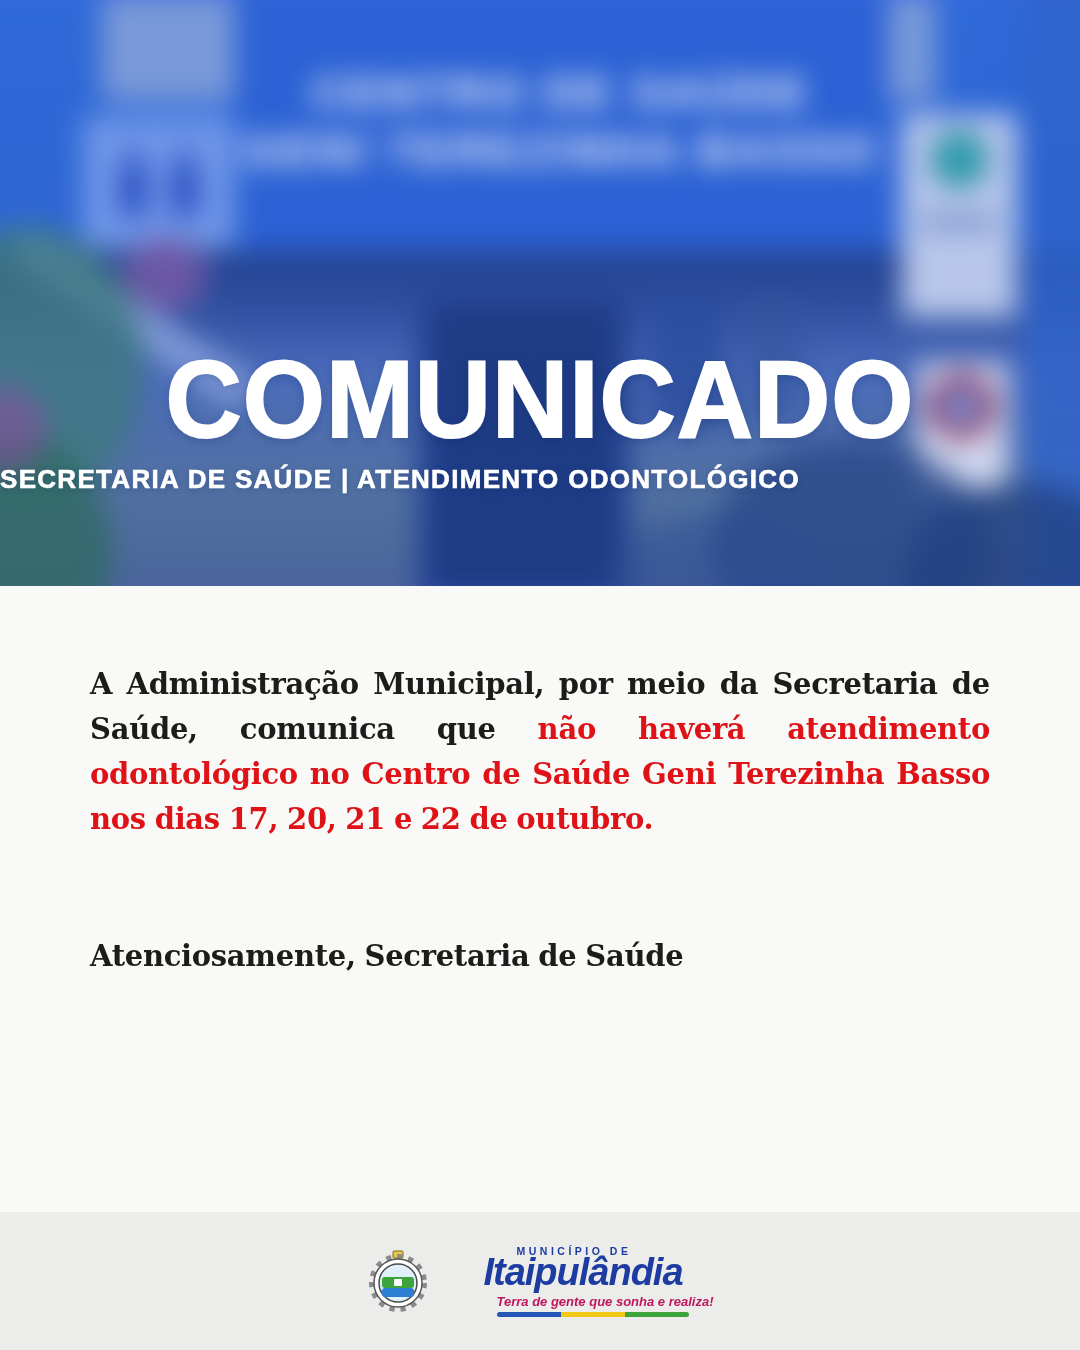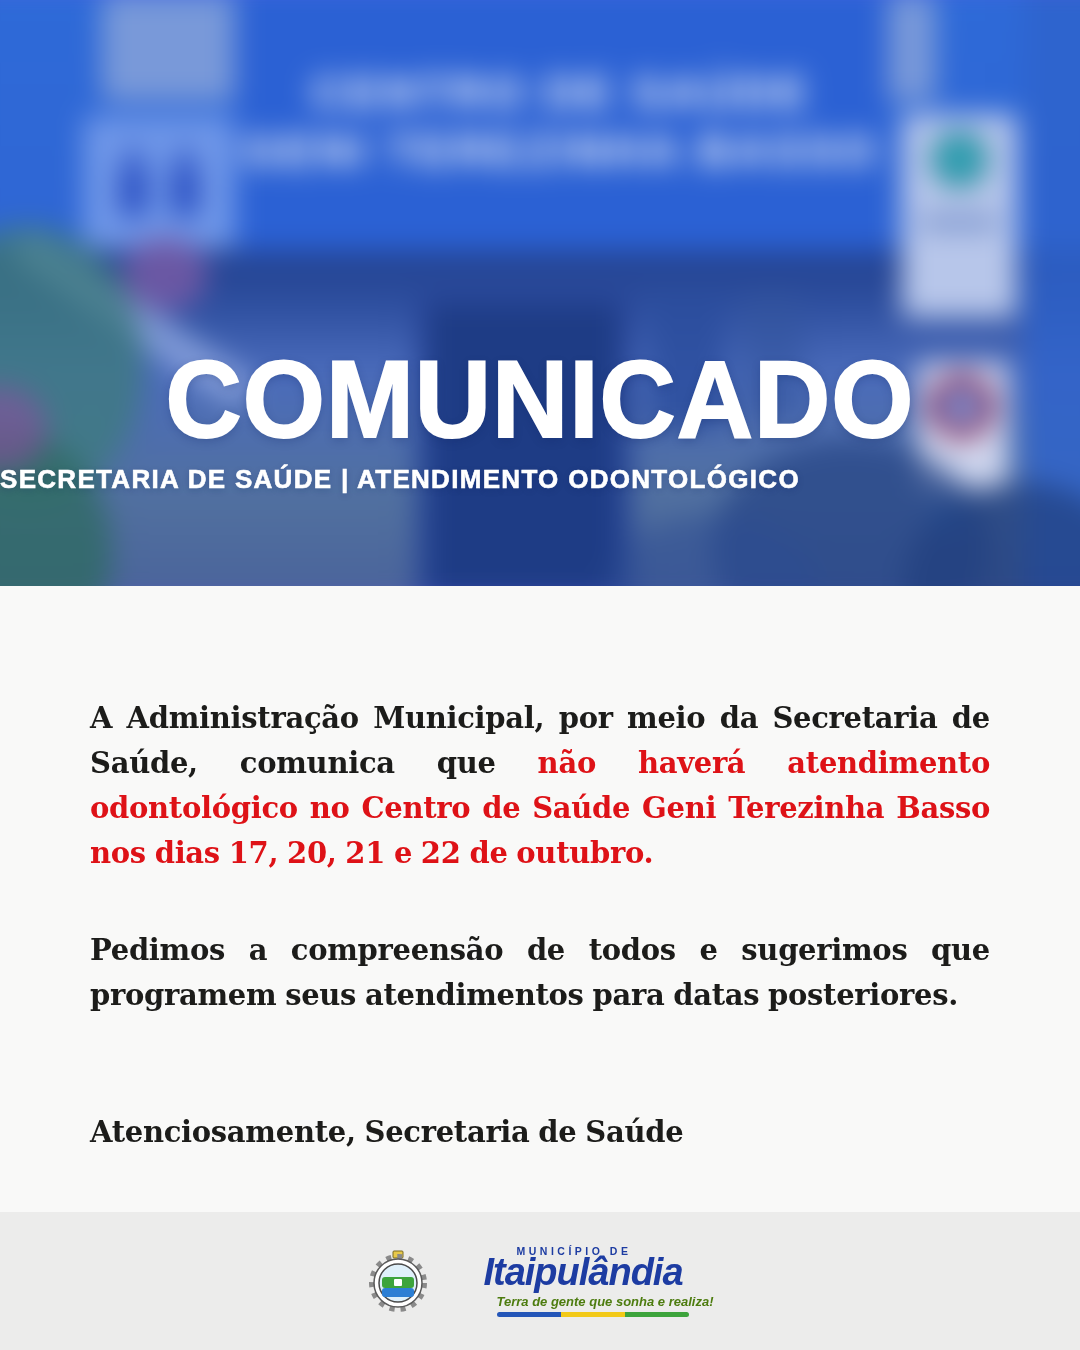"A Administração Municipal, por meio" .notice { padding: 110px 90px 0 90px -> 76px 90px 0 90px }
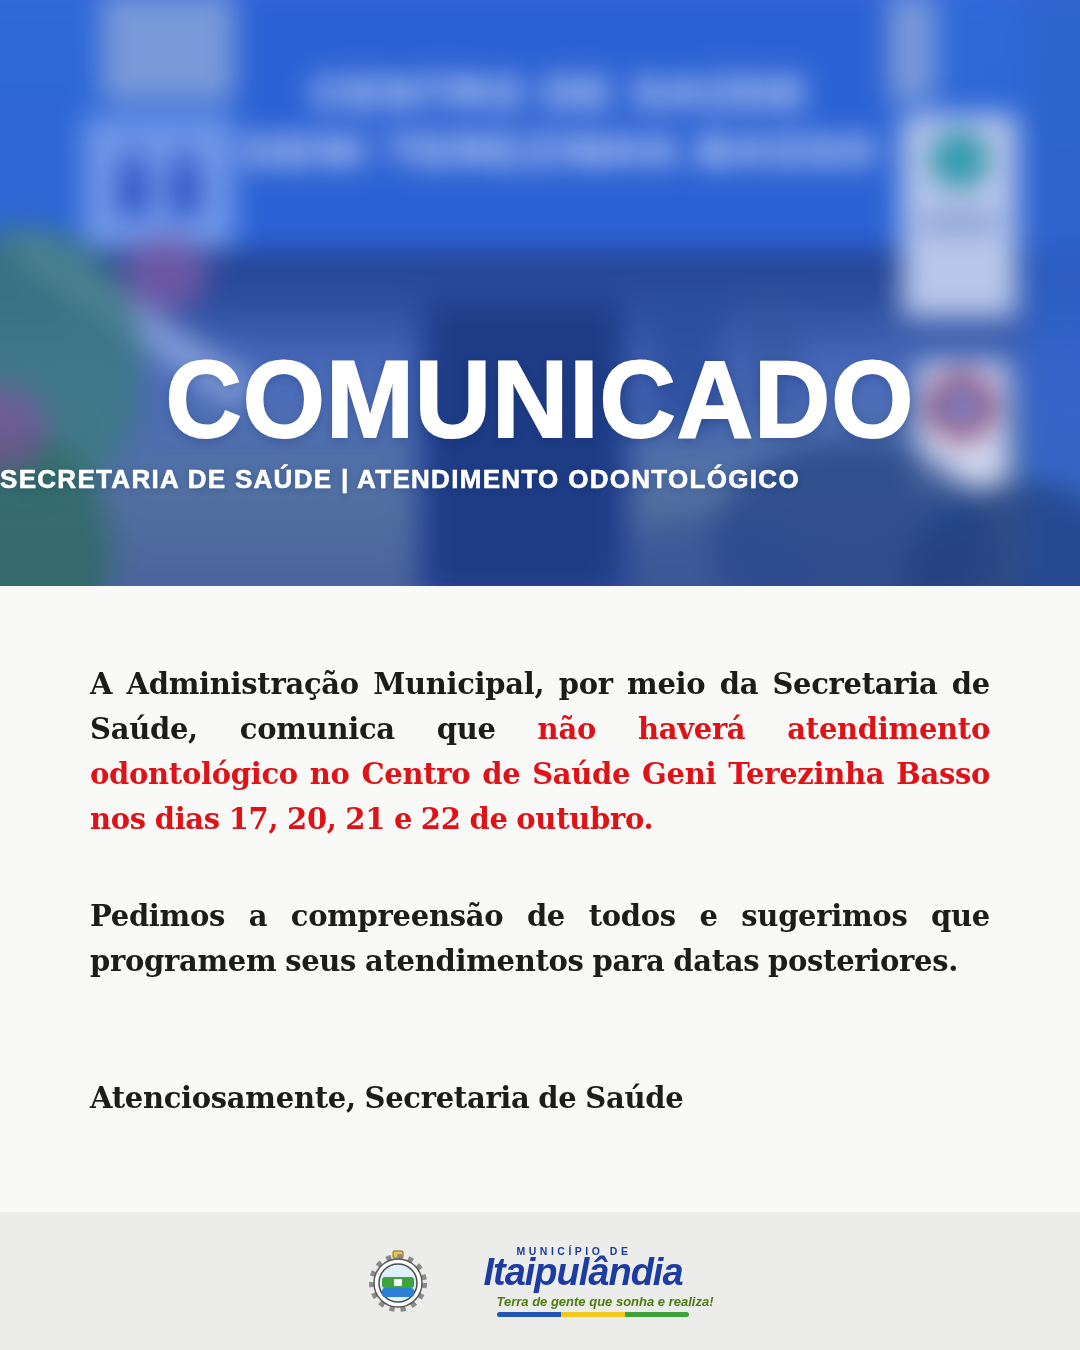"Pedimos a compreensão de todos" p.para2 { html: <p>Pedimos a compreensão de todos e sugerimos que programem seus atendimentos para datas posteriores.</p> -> none }
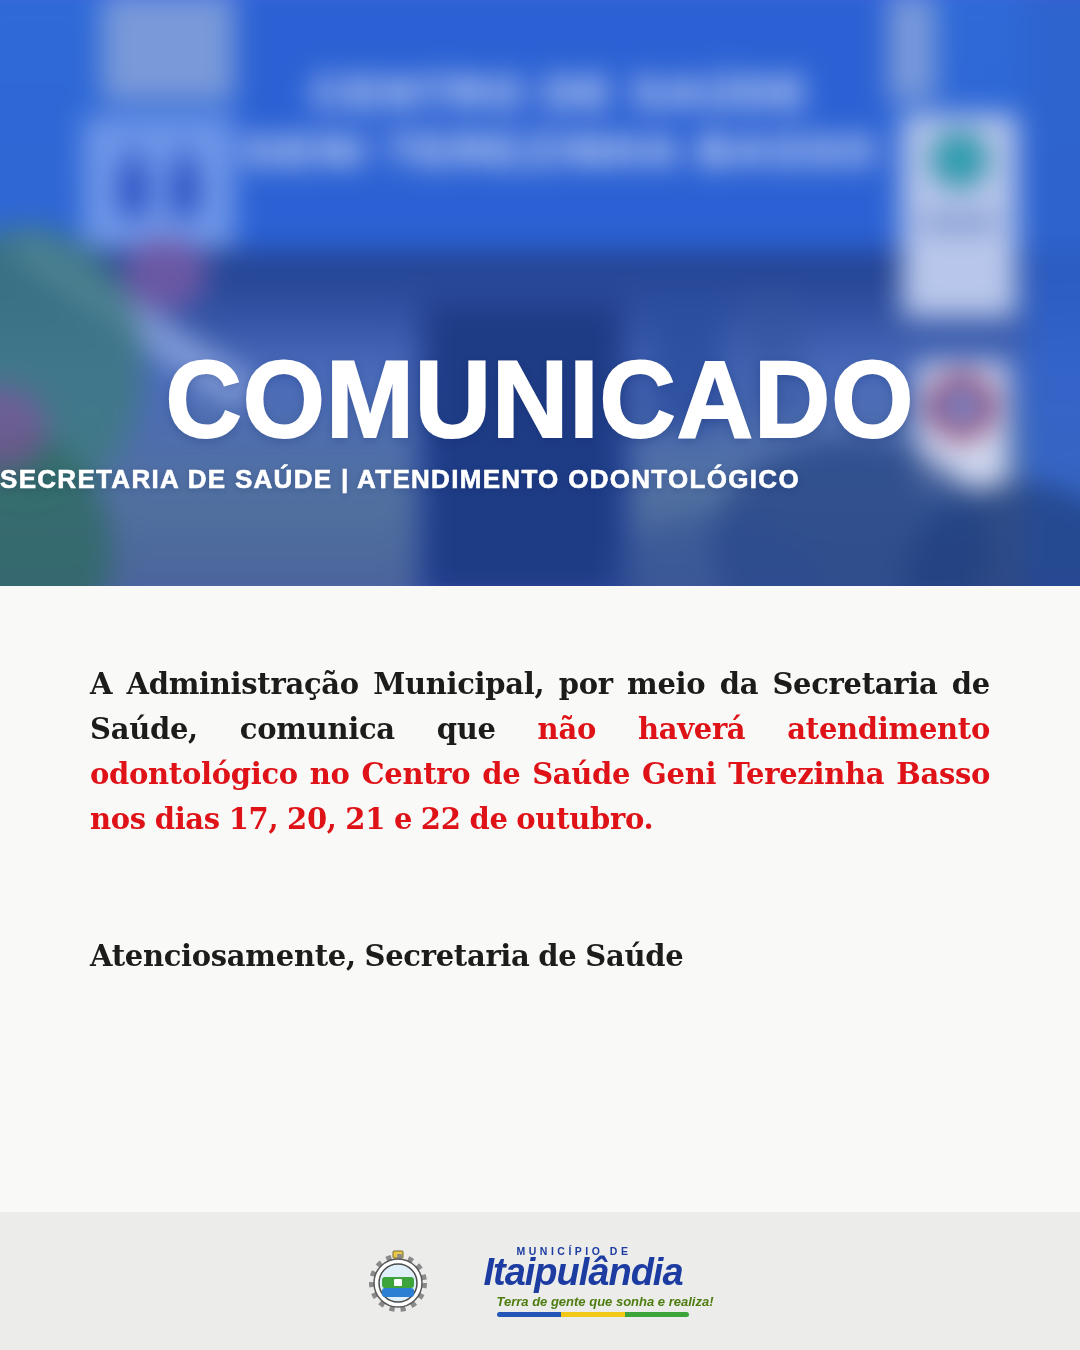"Terra de gente que sonha" .brand-tagline { color: #4d7c0f -> #be185d }
